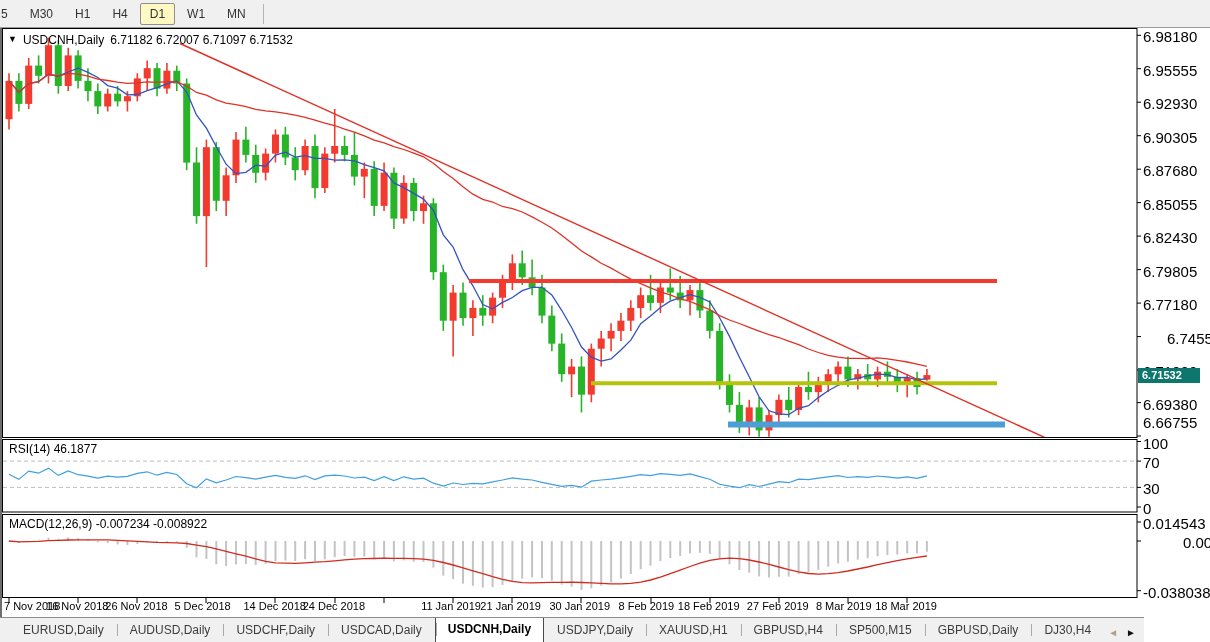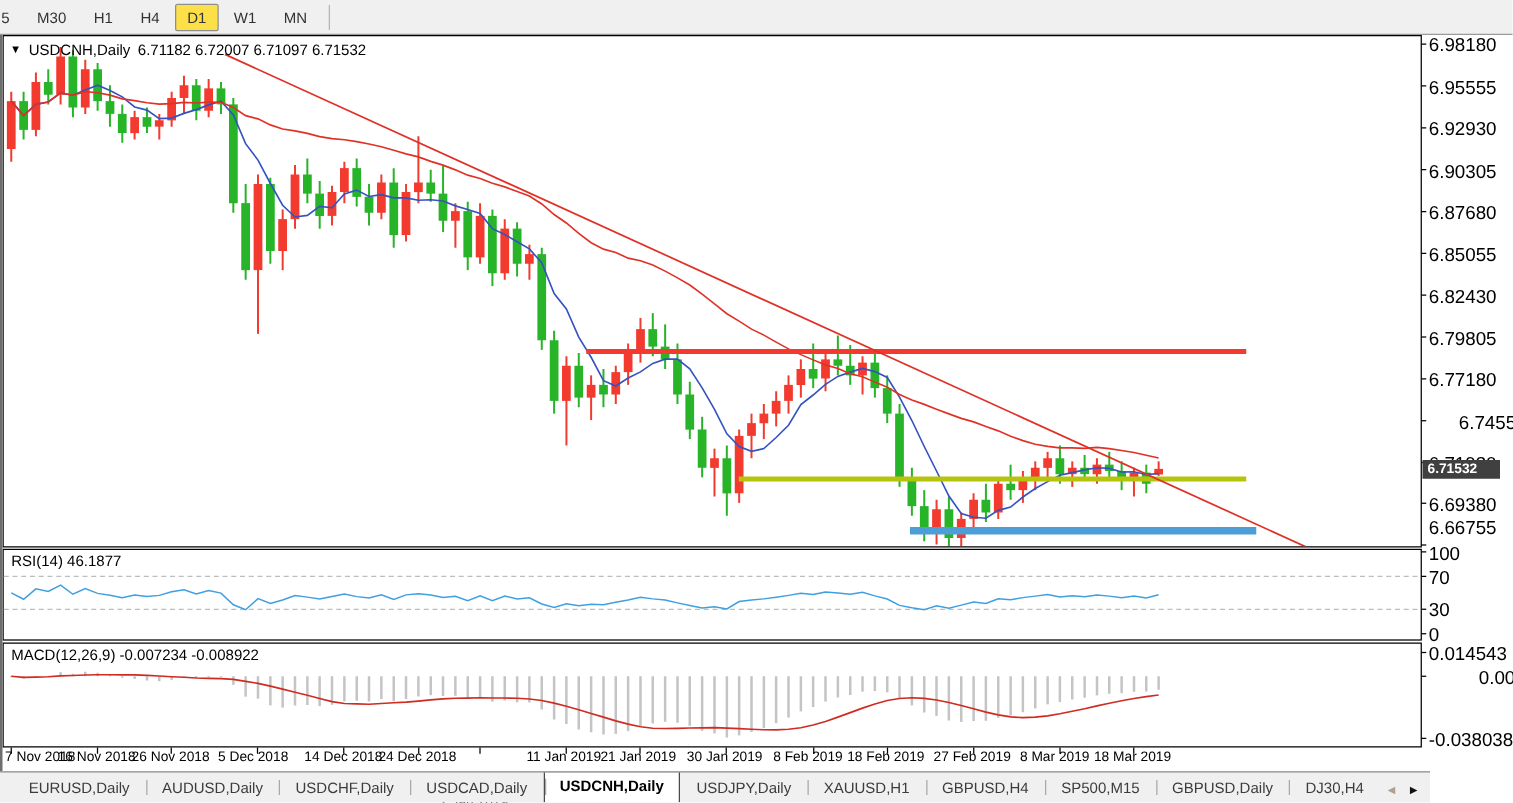"D1" .tf-btn.active { background: #fde047 -> #fef9c3 }
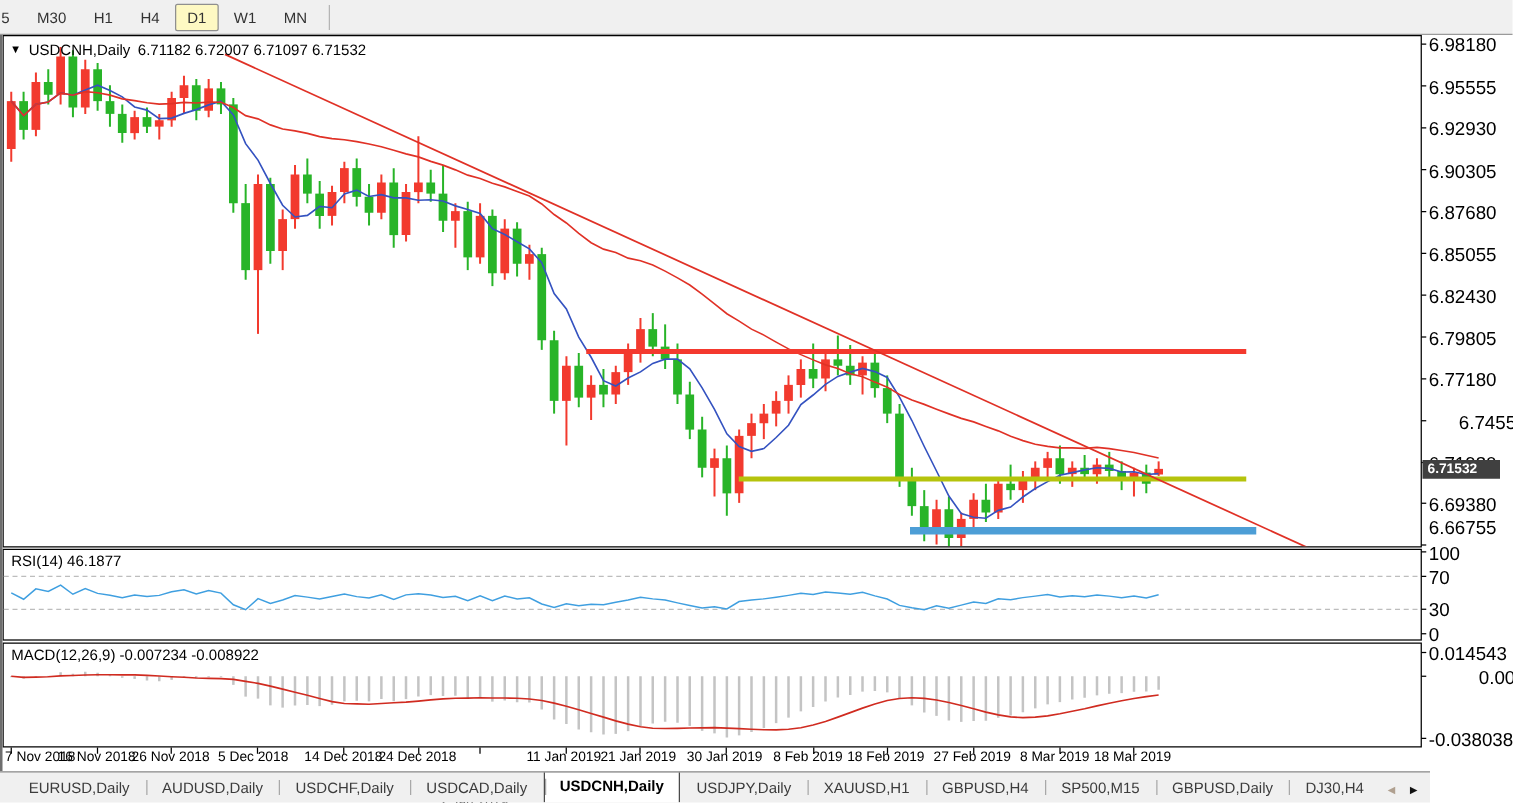"6.71532" .price-tag { background: #404040 -> #0f766e }
